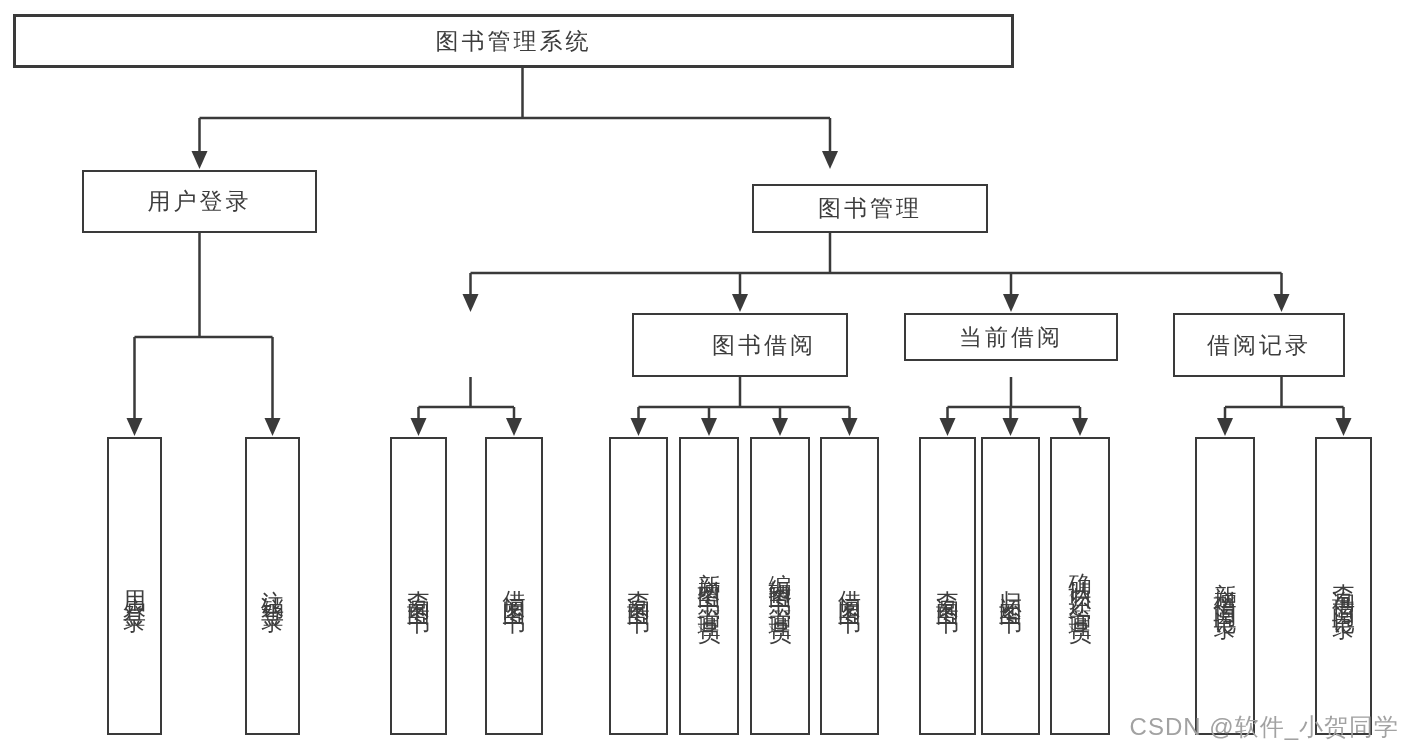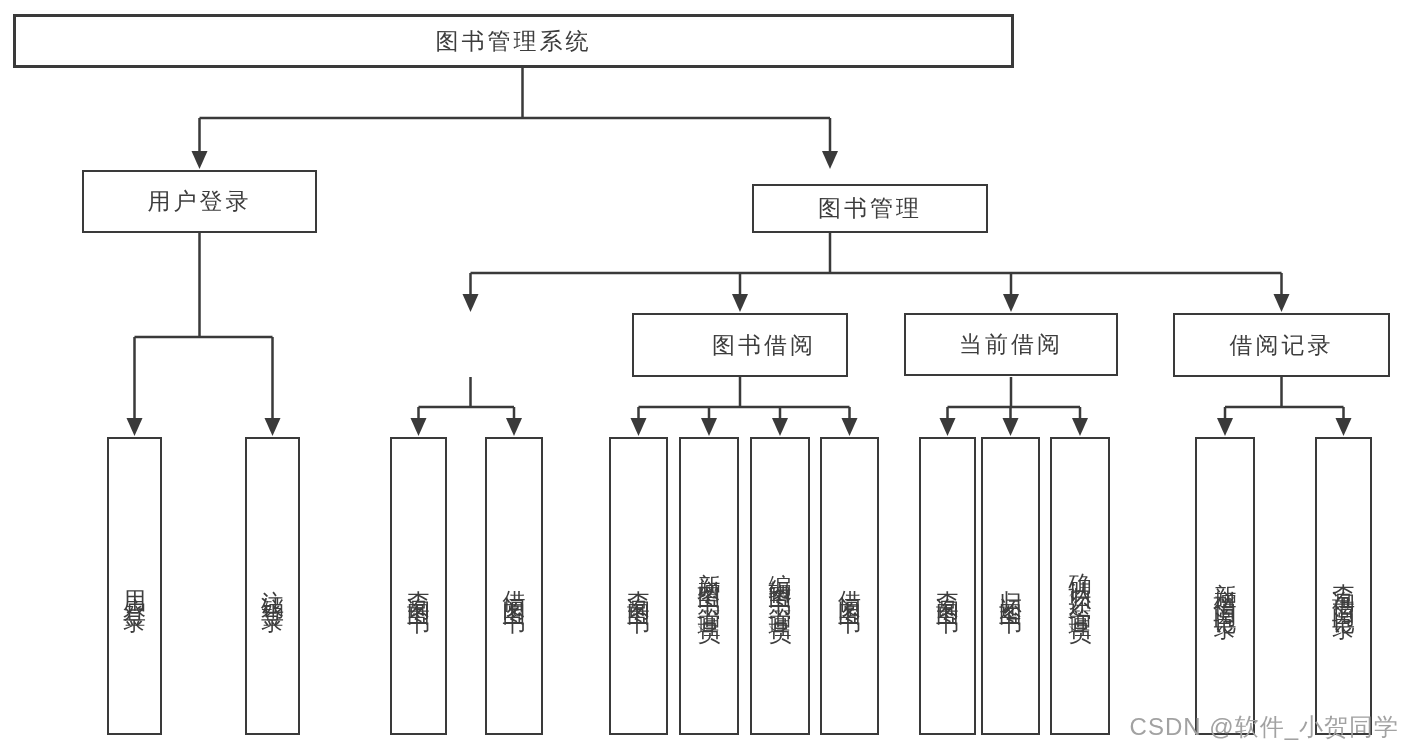"当前借阅" div.node { height: 63px -> 48px }
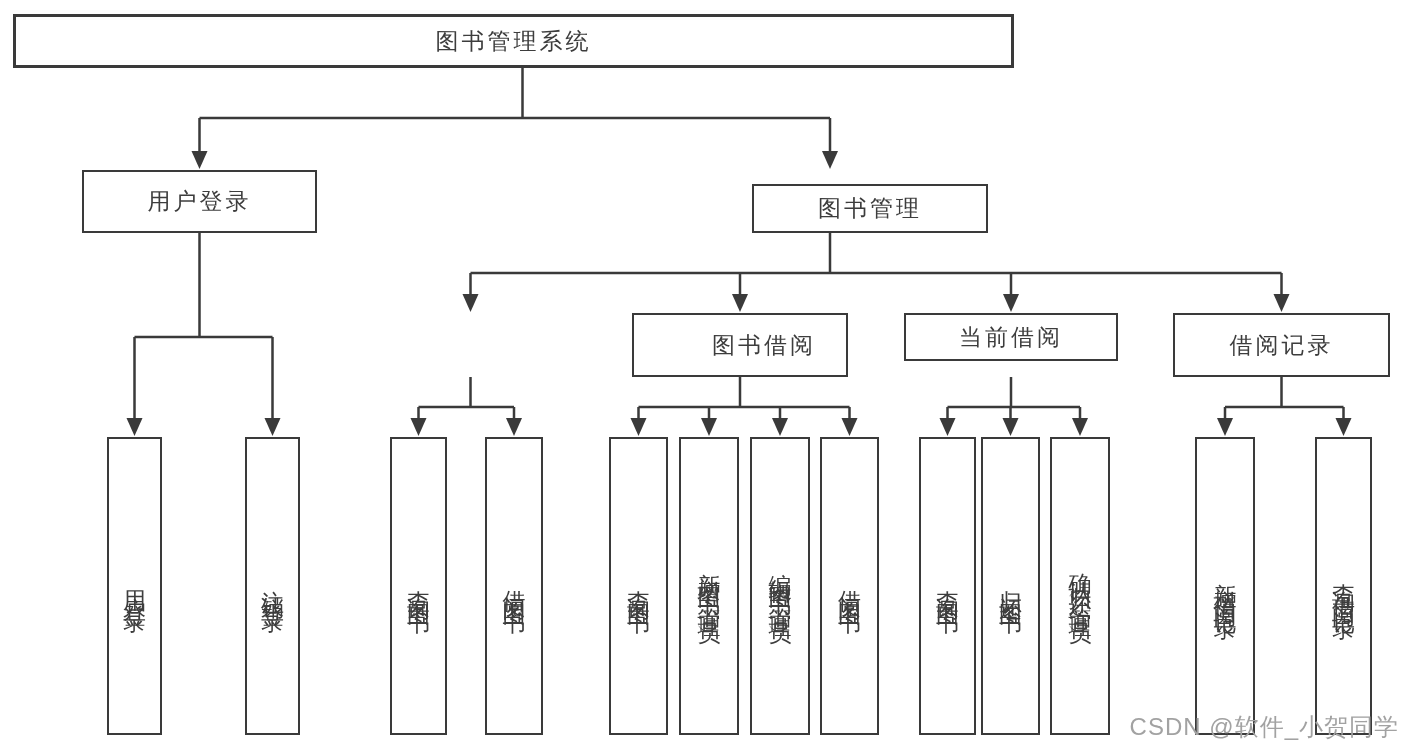"借阅记录" div.node { width: 217px -> 172px }
